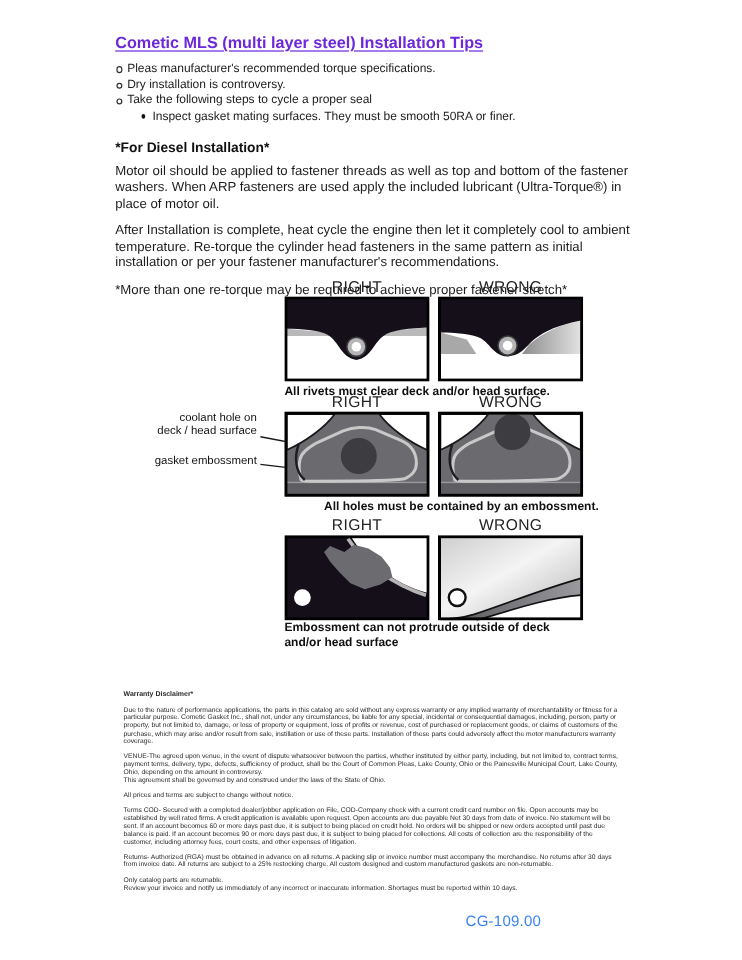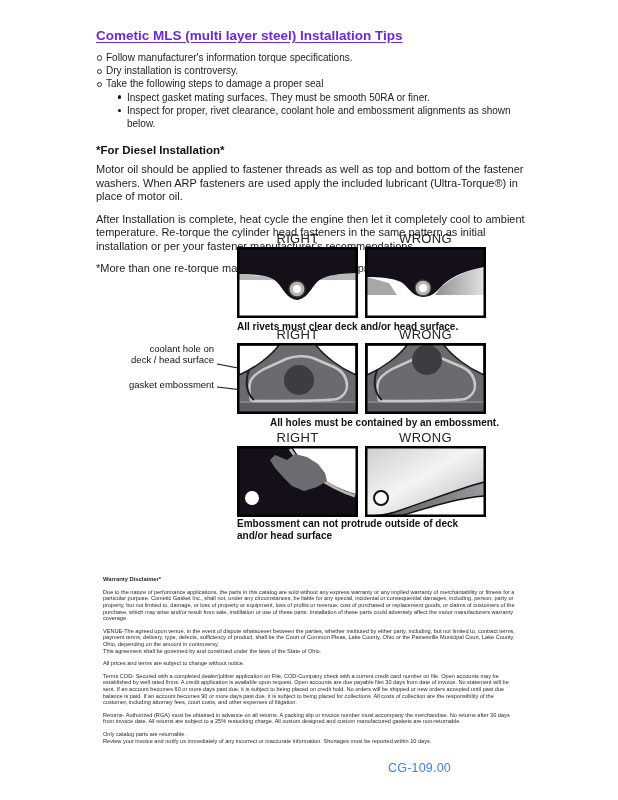"Follow manufacturer's information torque" li.tip { text: Follow manufacturer's information -> Pleas manufacturer's recommended }
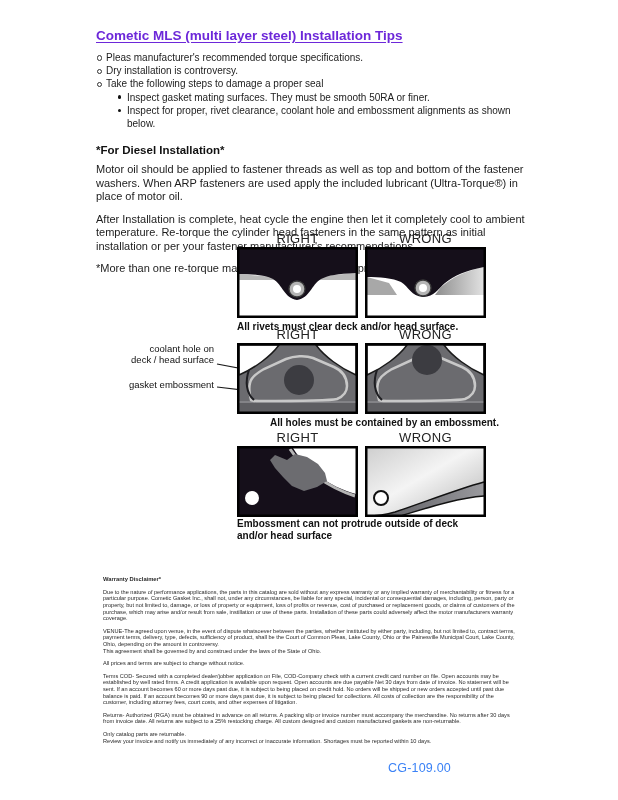"Take the following steps to" li.tip { text: damage -> cycle }
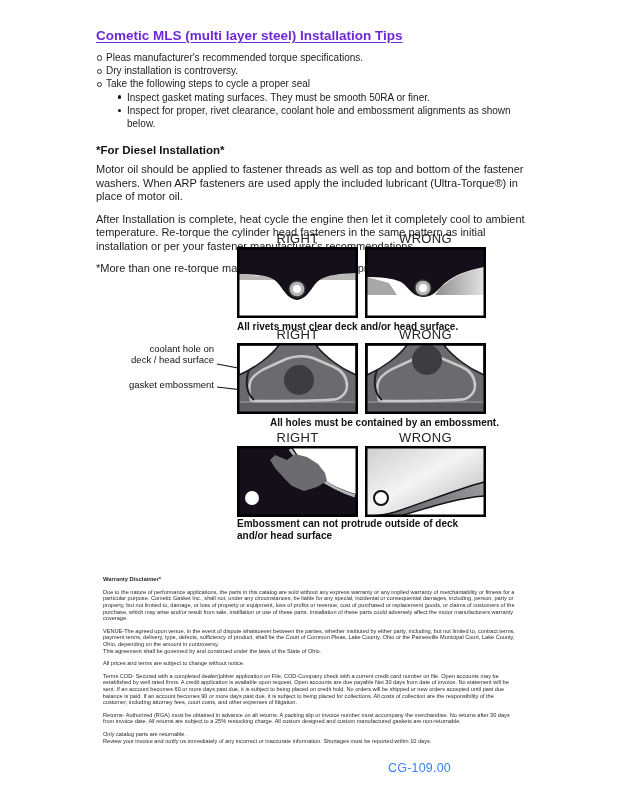"Inspect for proper, rivet clearance," li.sub { html: <li>Inspect for proper, rivet clearance, coolant hole and embossment alignments as shown below.</li> -> none }
